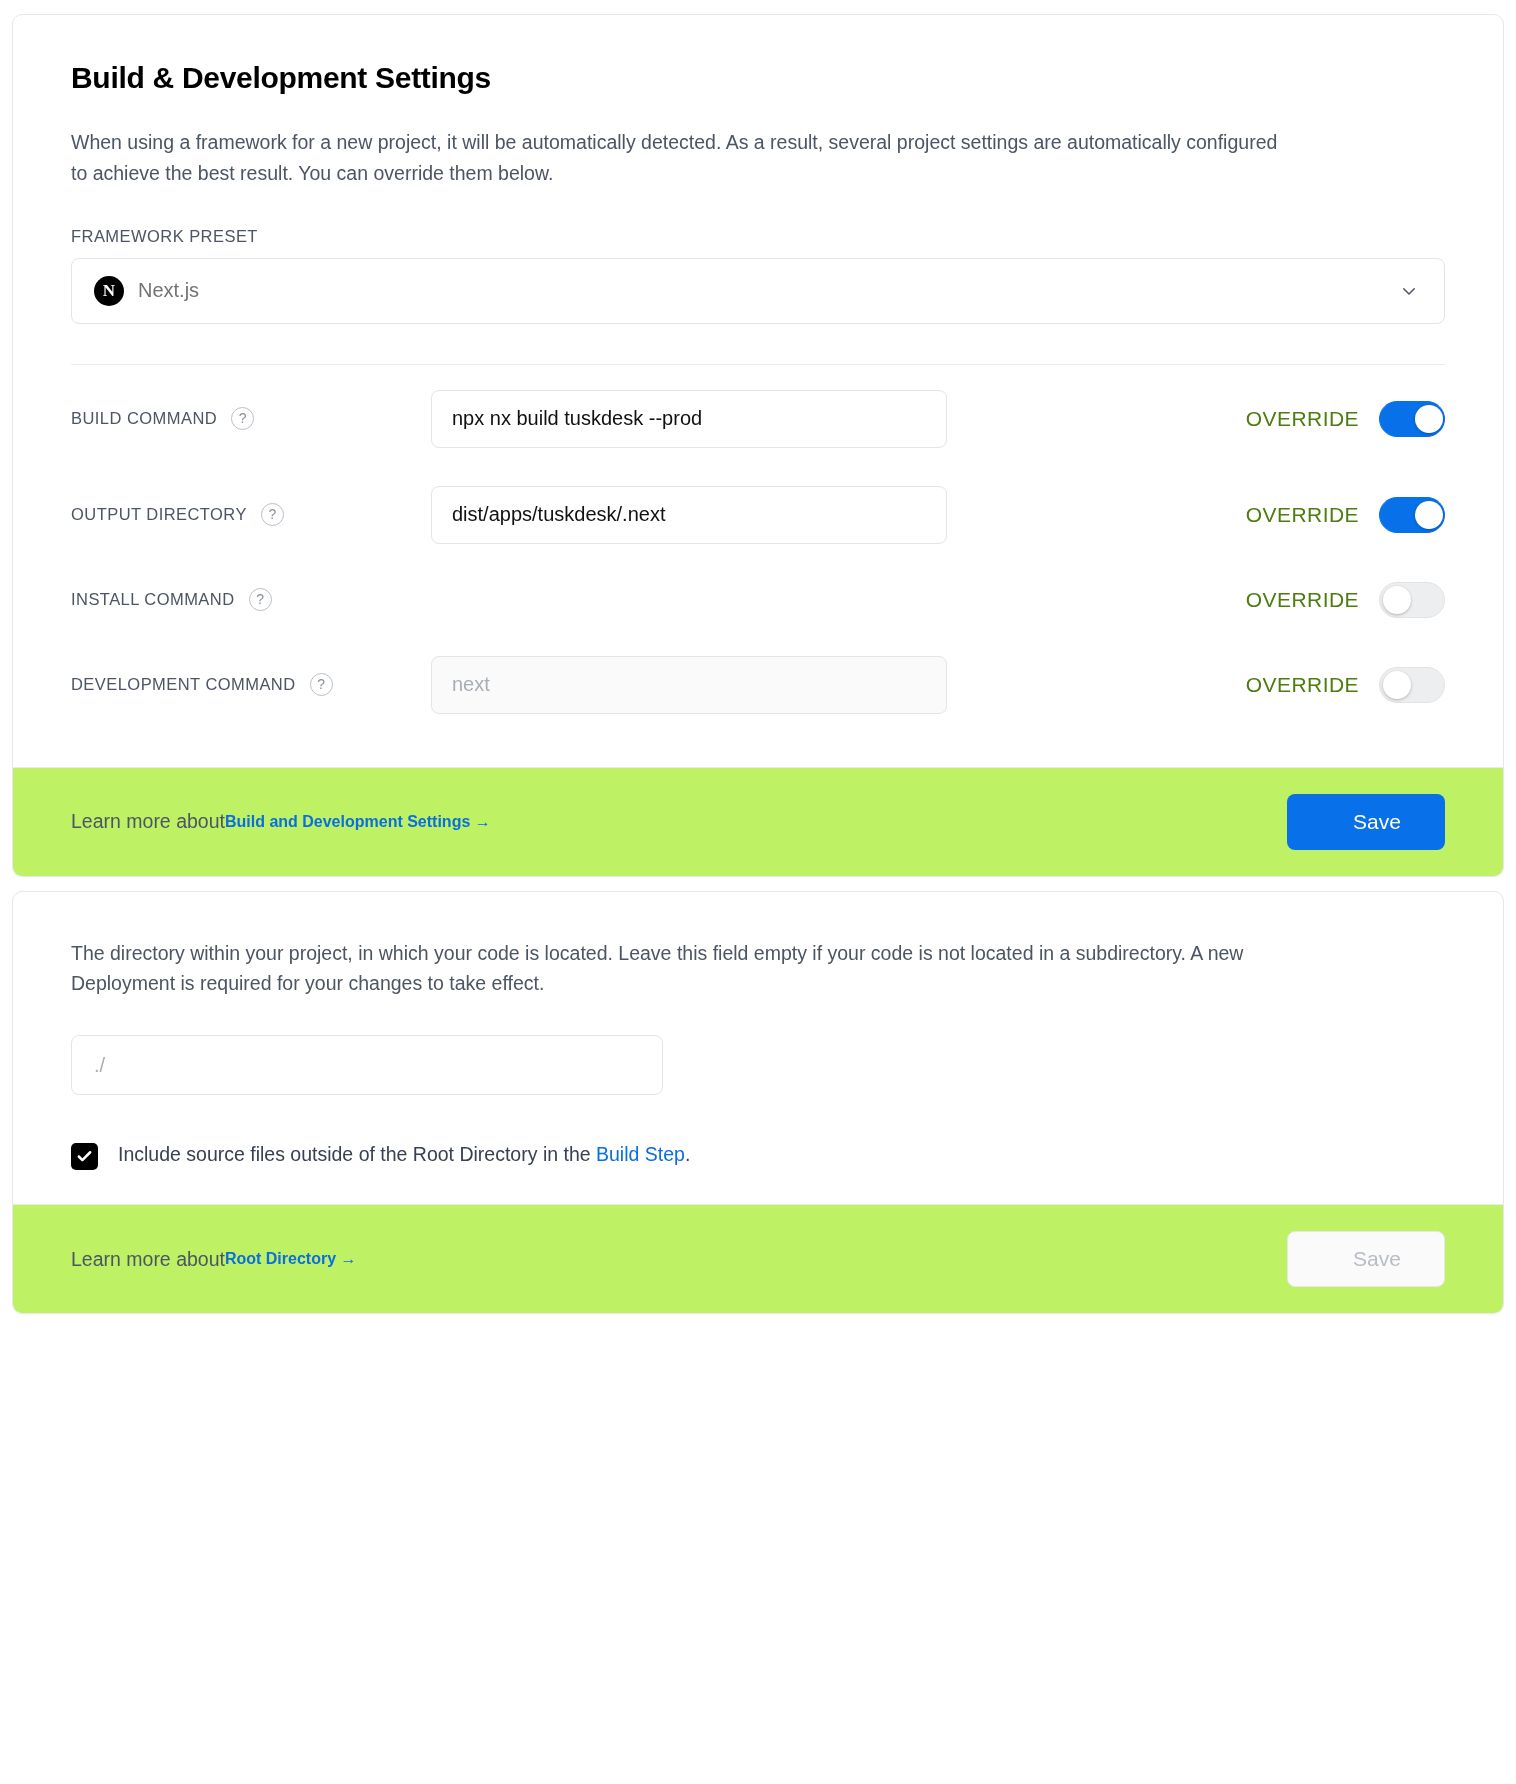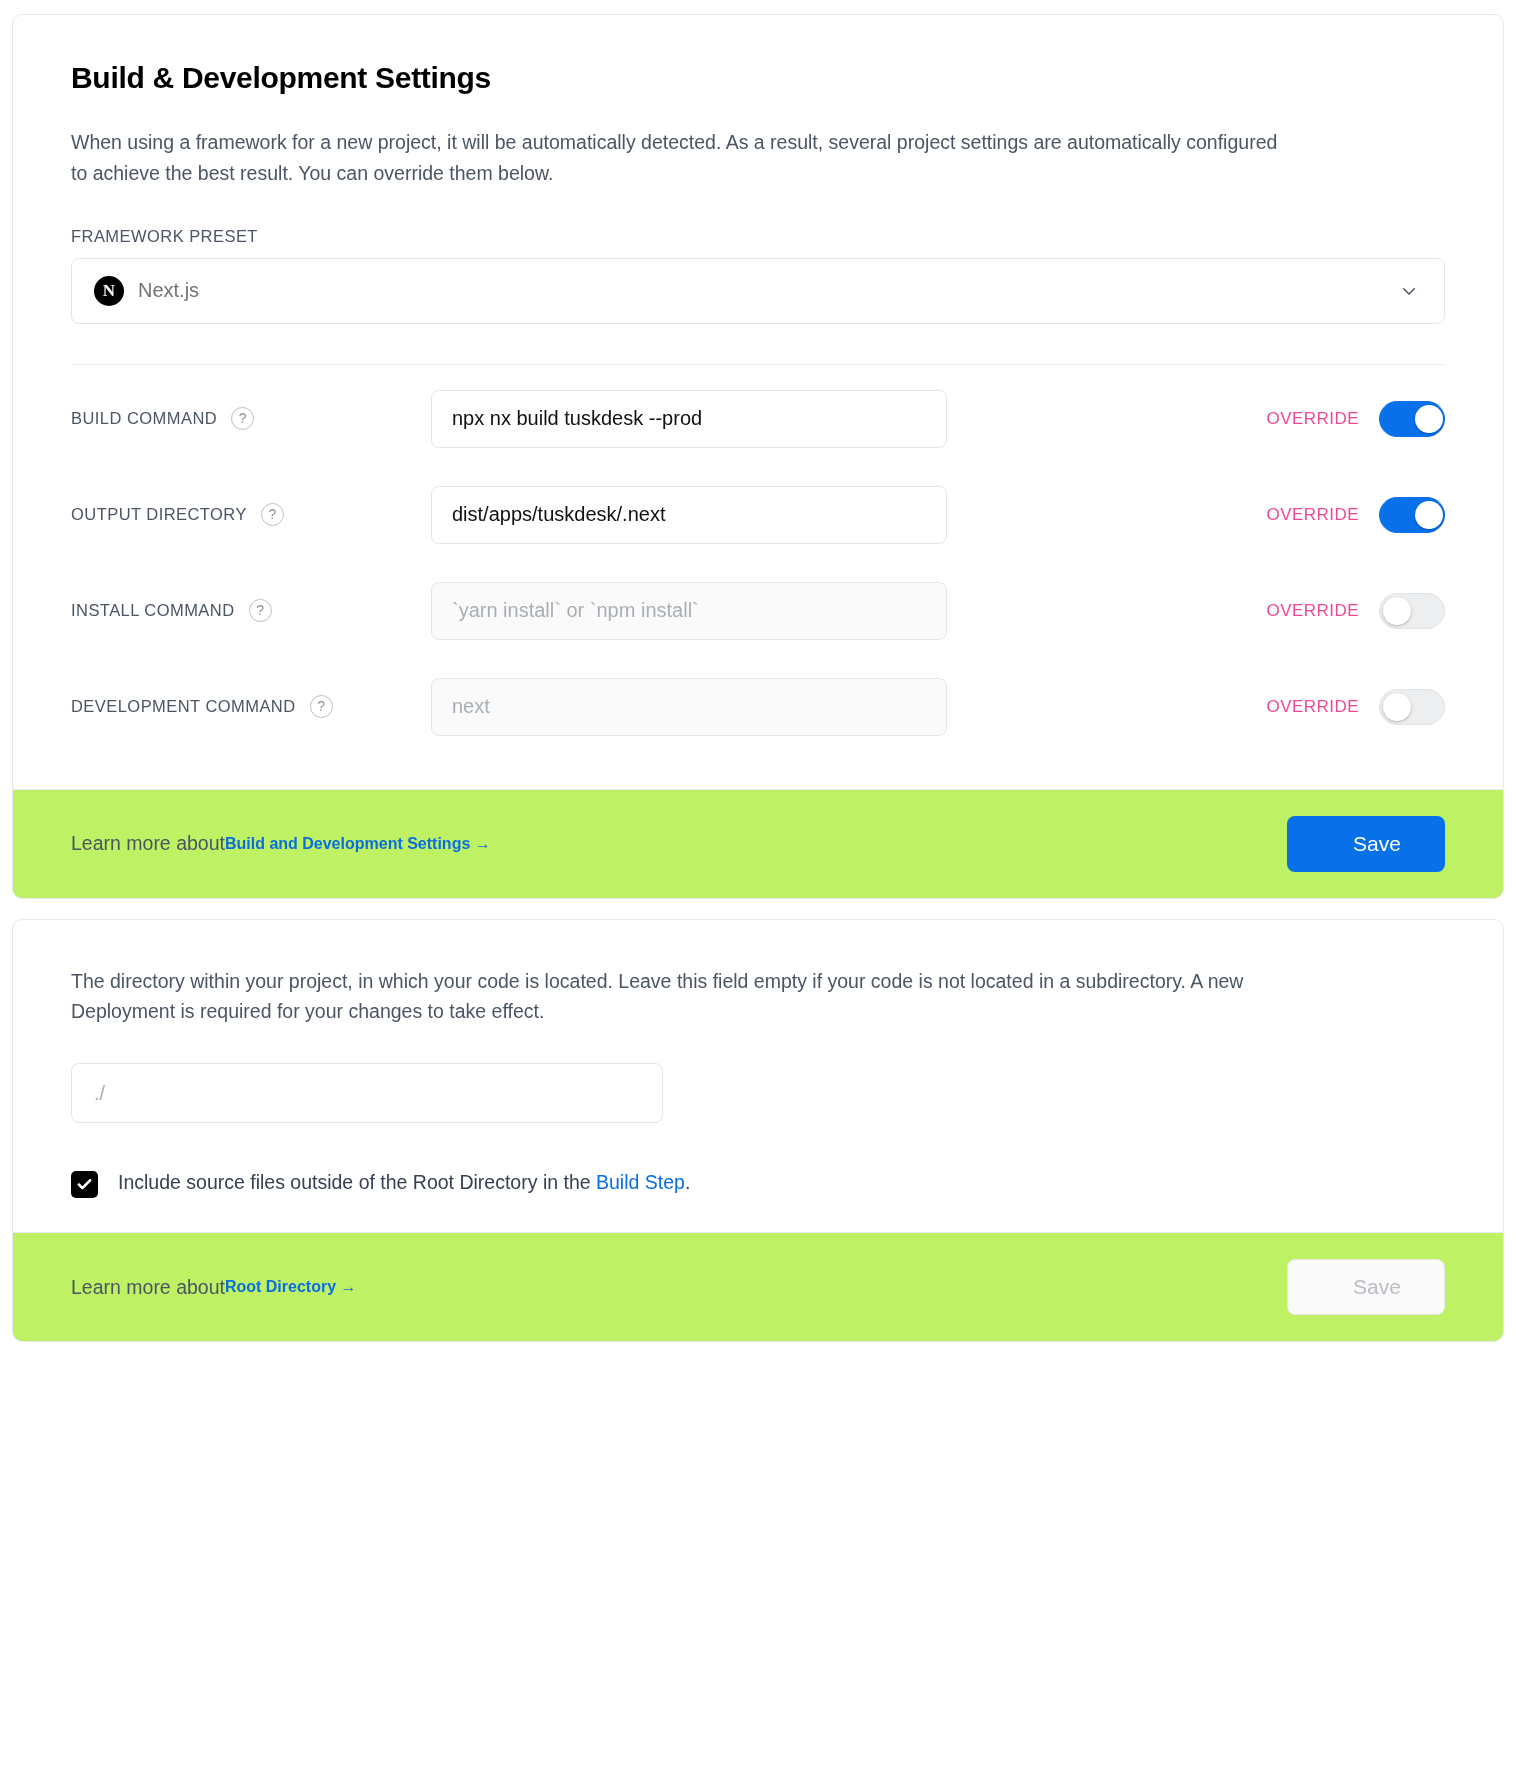"Build & Development Settings" .card { margin-bottom: 20px -> 14px }
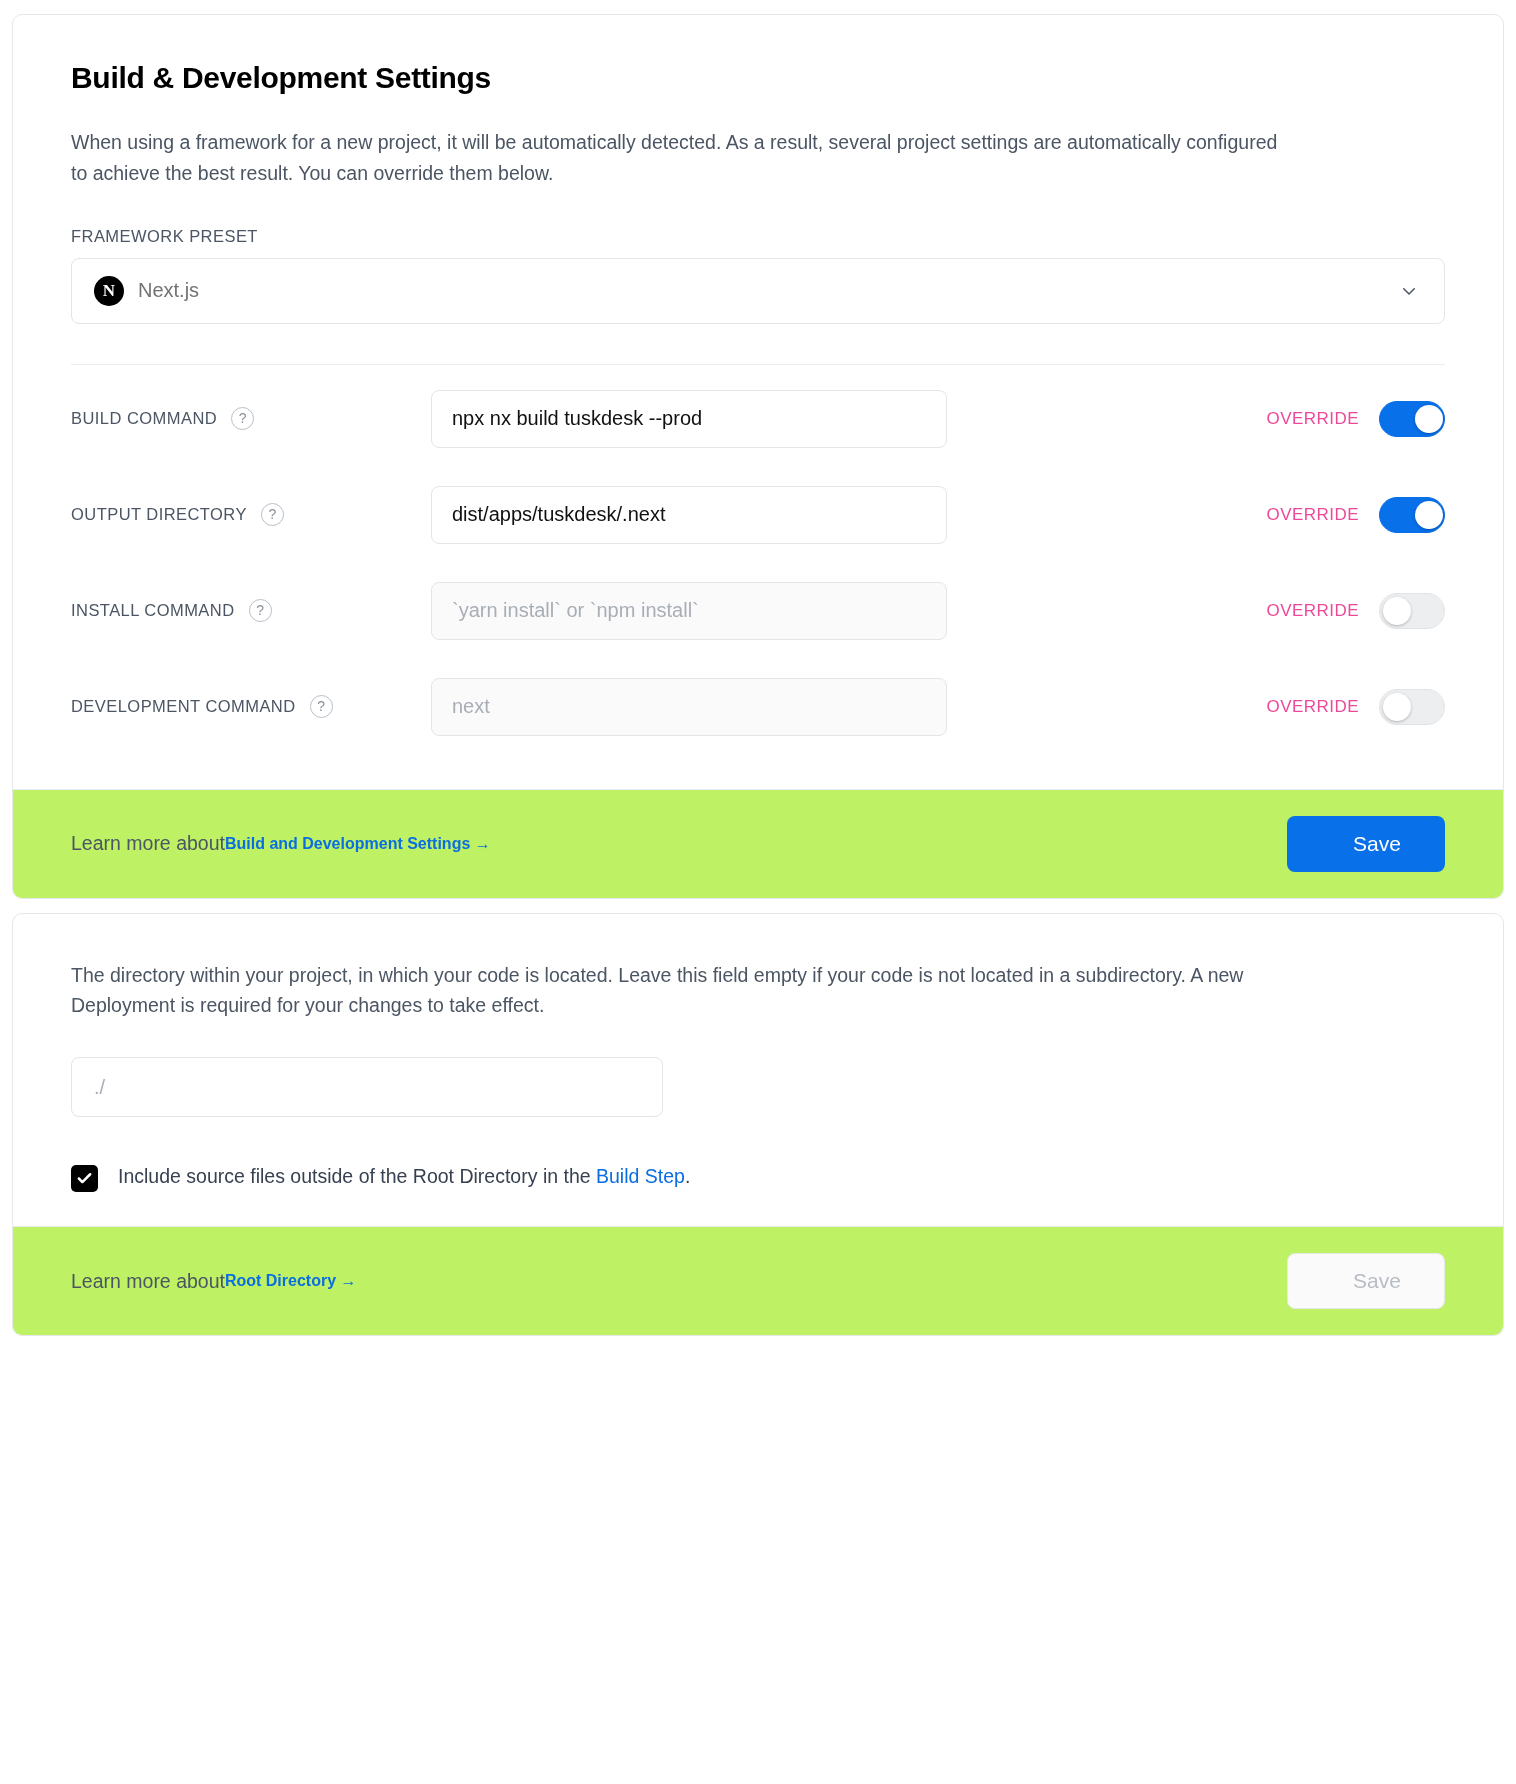"OVERRIDE" .override-label { color: #ec4899 -> #4d7c0f; font-size: 17px -> 21px }
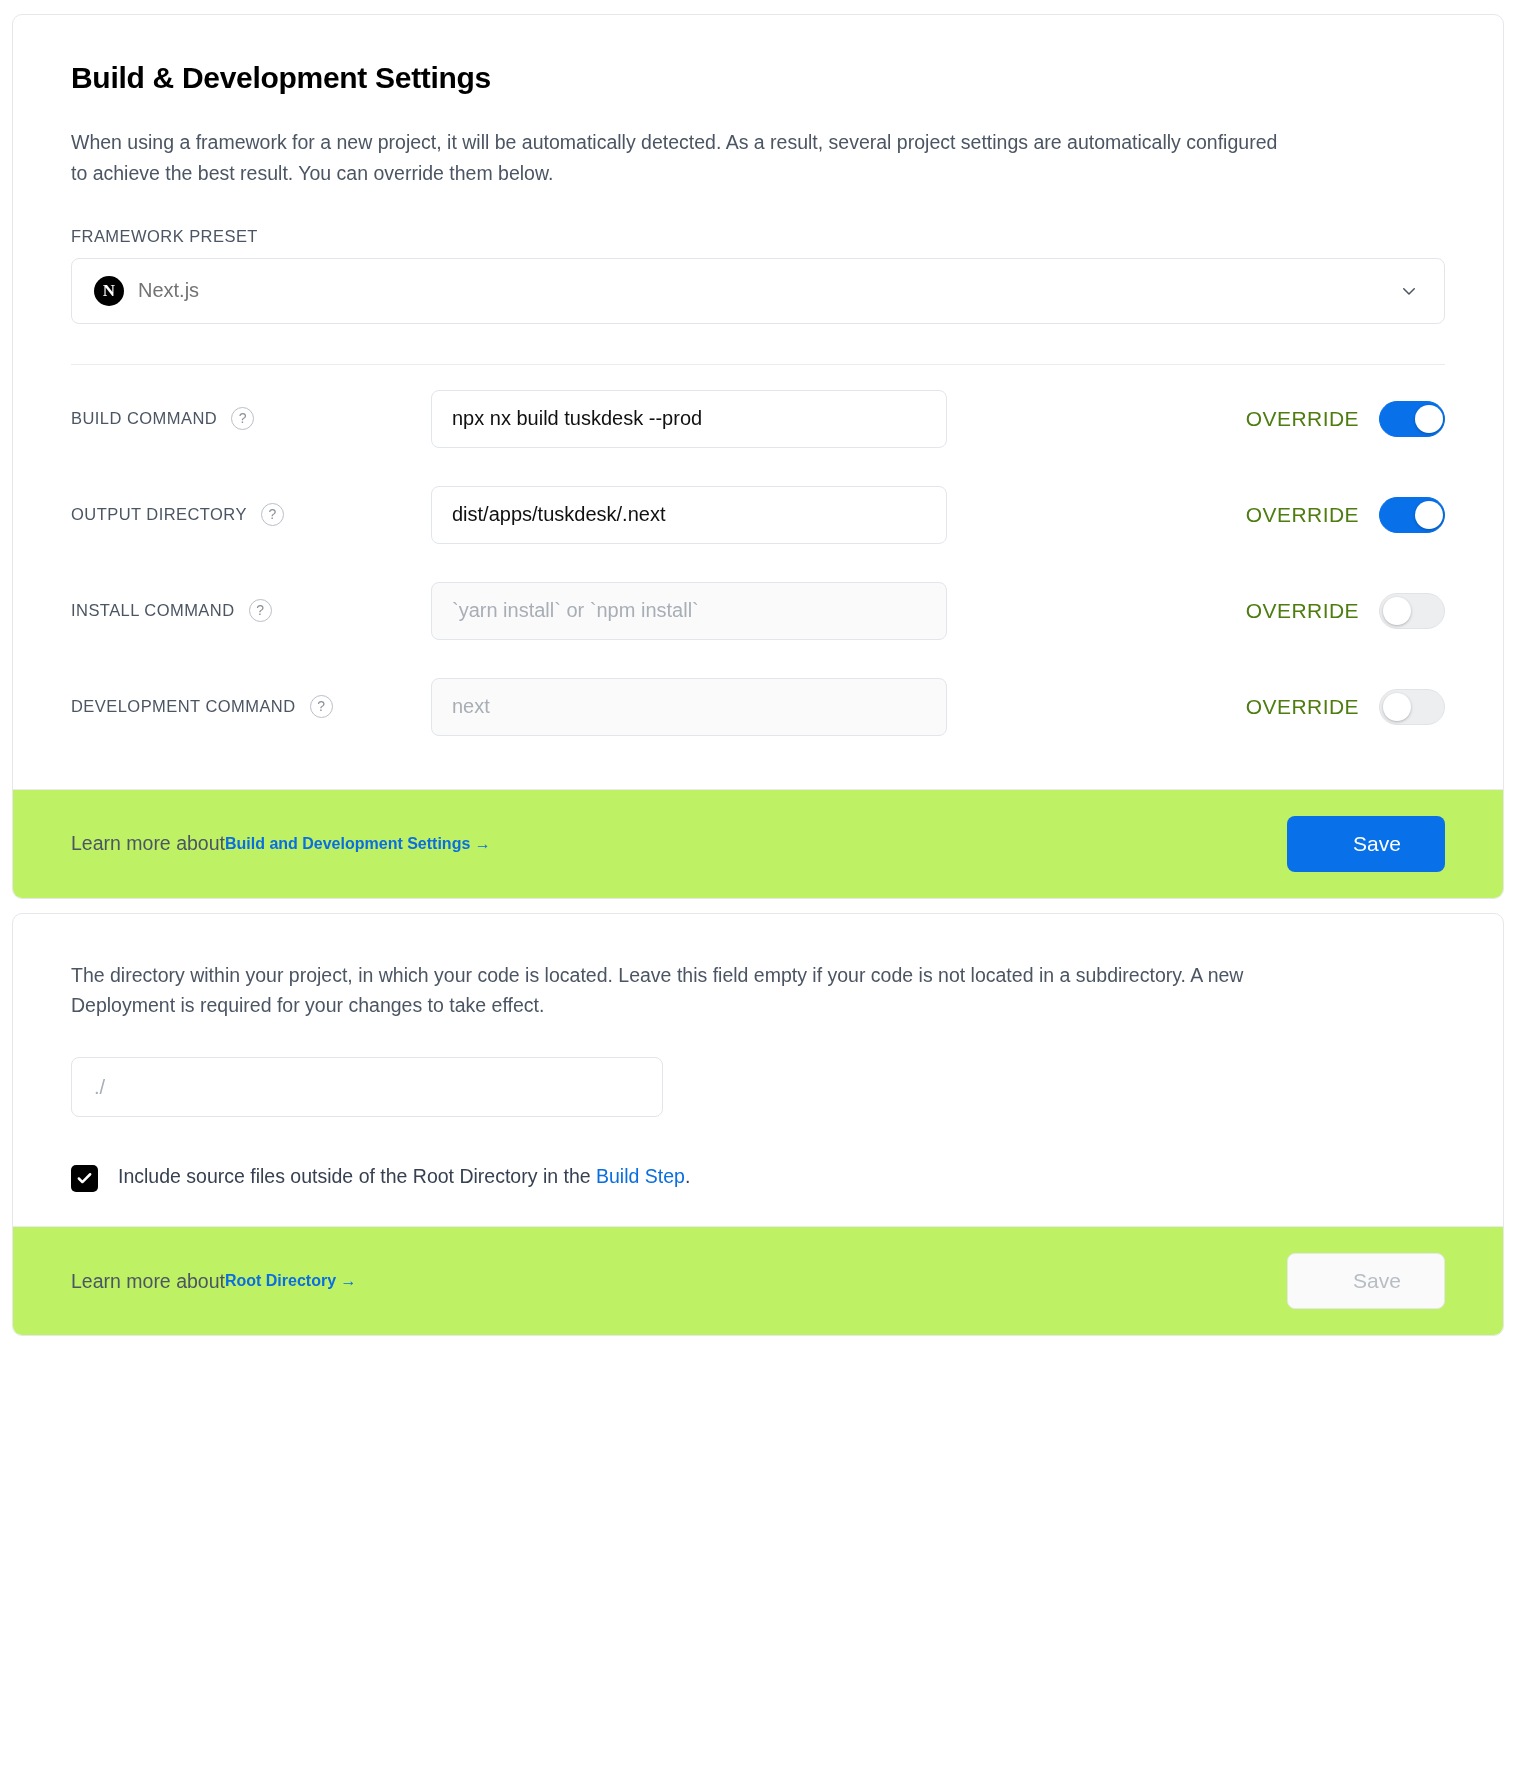"`yarn install` or `npm install`" div.row-input-wrap { html: <div> <input> </div> -> none }
